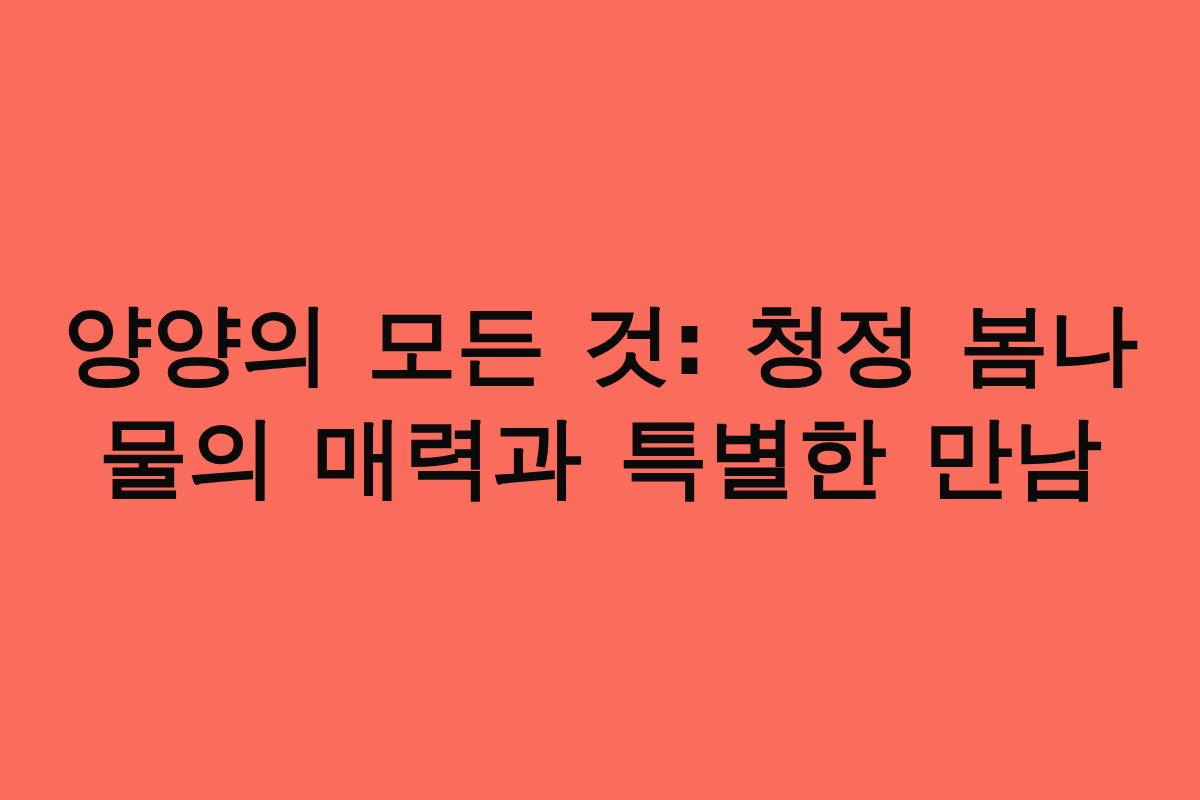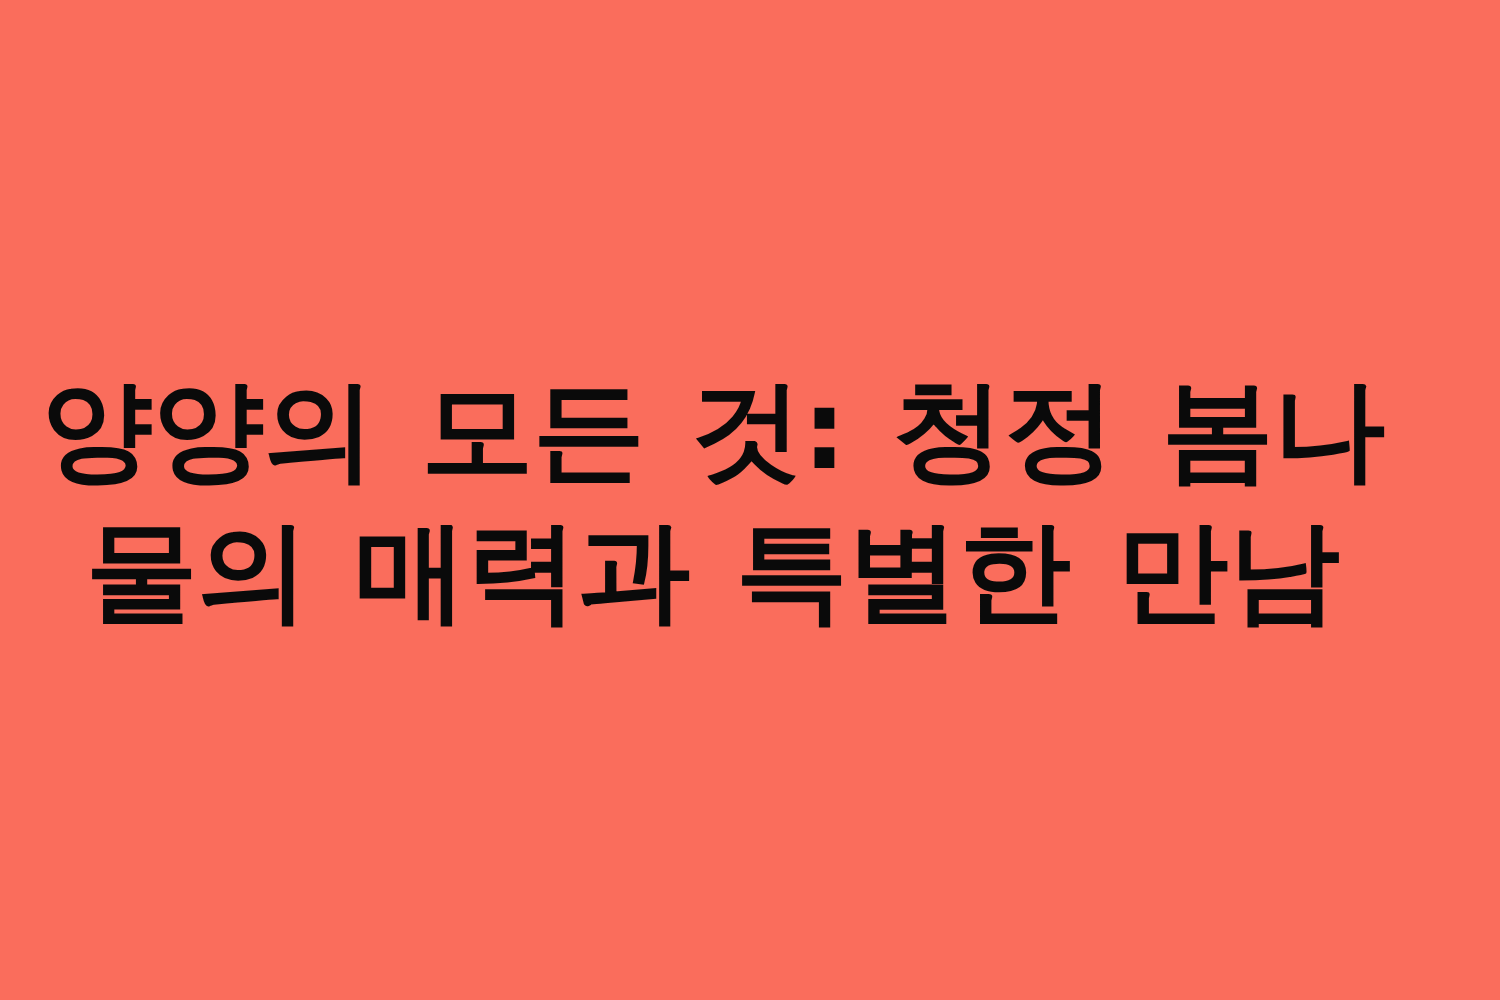"양양의 모든 것: 청정 봄나물의" .card { justify-content: none -> center }
